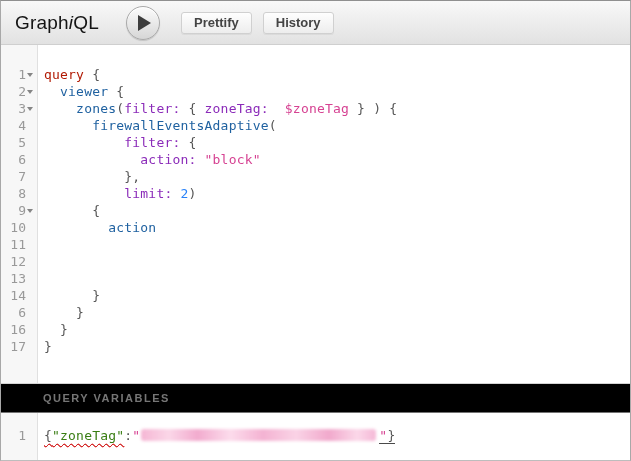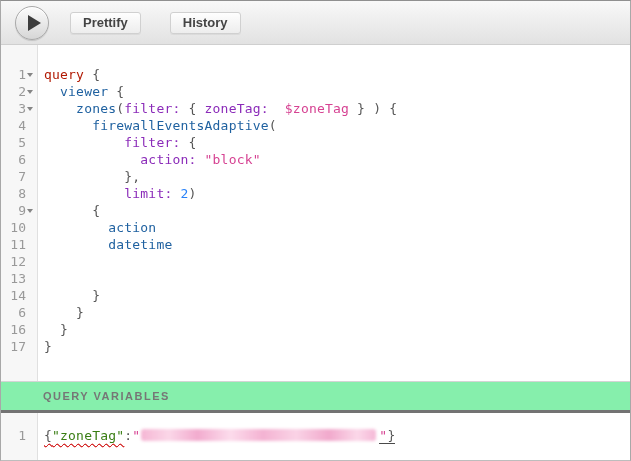"GraphiQL" div.logo { html: none -> <div><span>Graph</span><em>i</em><span>QL</span></div> }
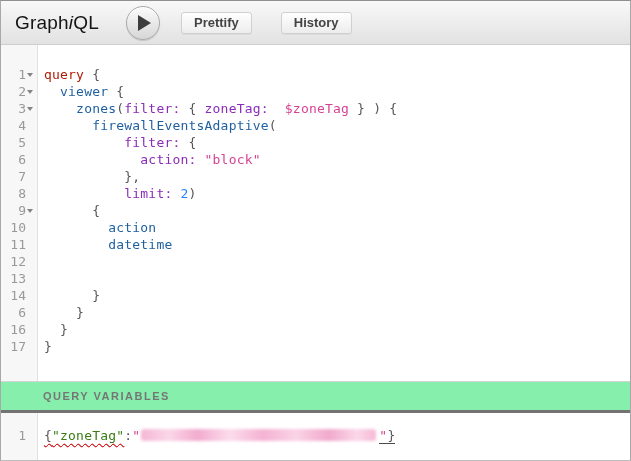"History" .toolbar-btn + .toolbar-btn { margin-left: 29px -> 11px }
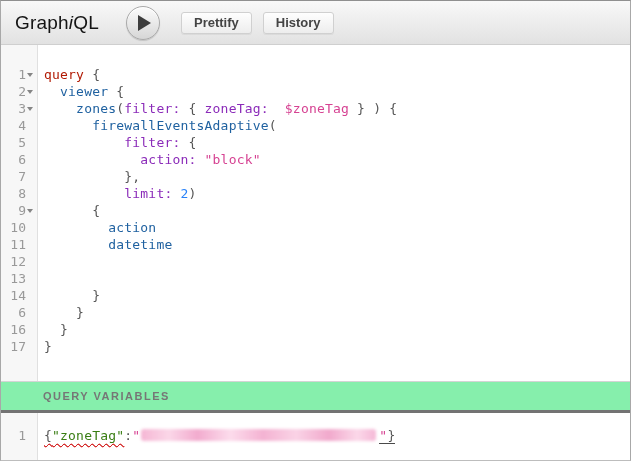"datetime" span.code { html: <span><span> </span><span>datetime</span></span> -> none }
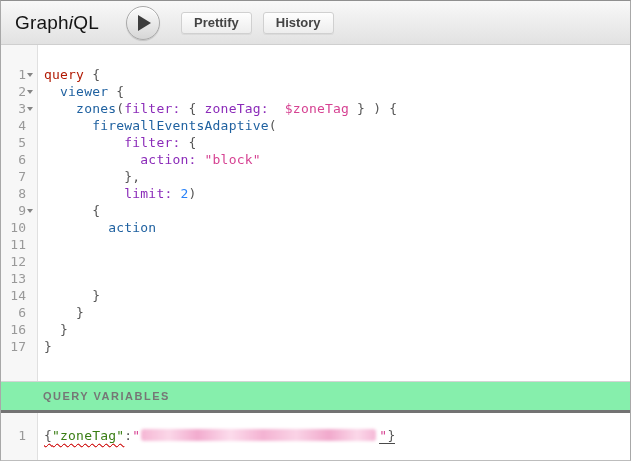"QUERY VARIABLES" .var-header { background: #86efac -> #000000; border-bottom: 3px solid #737373 -> 1px solid #737373 }
